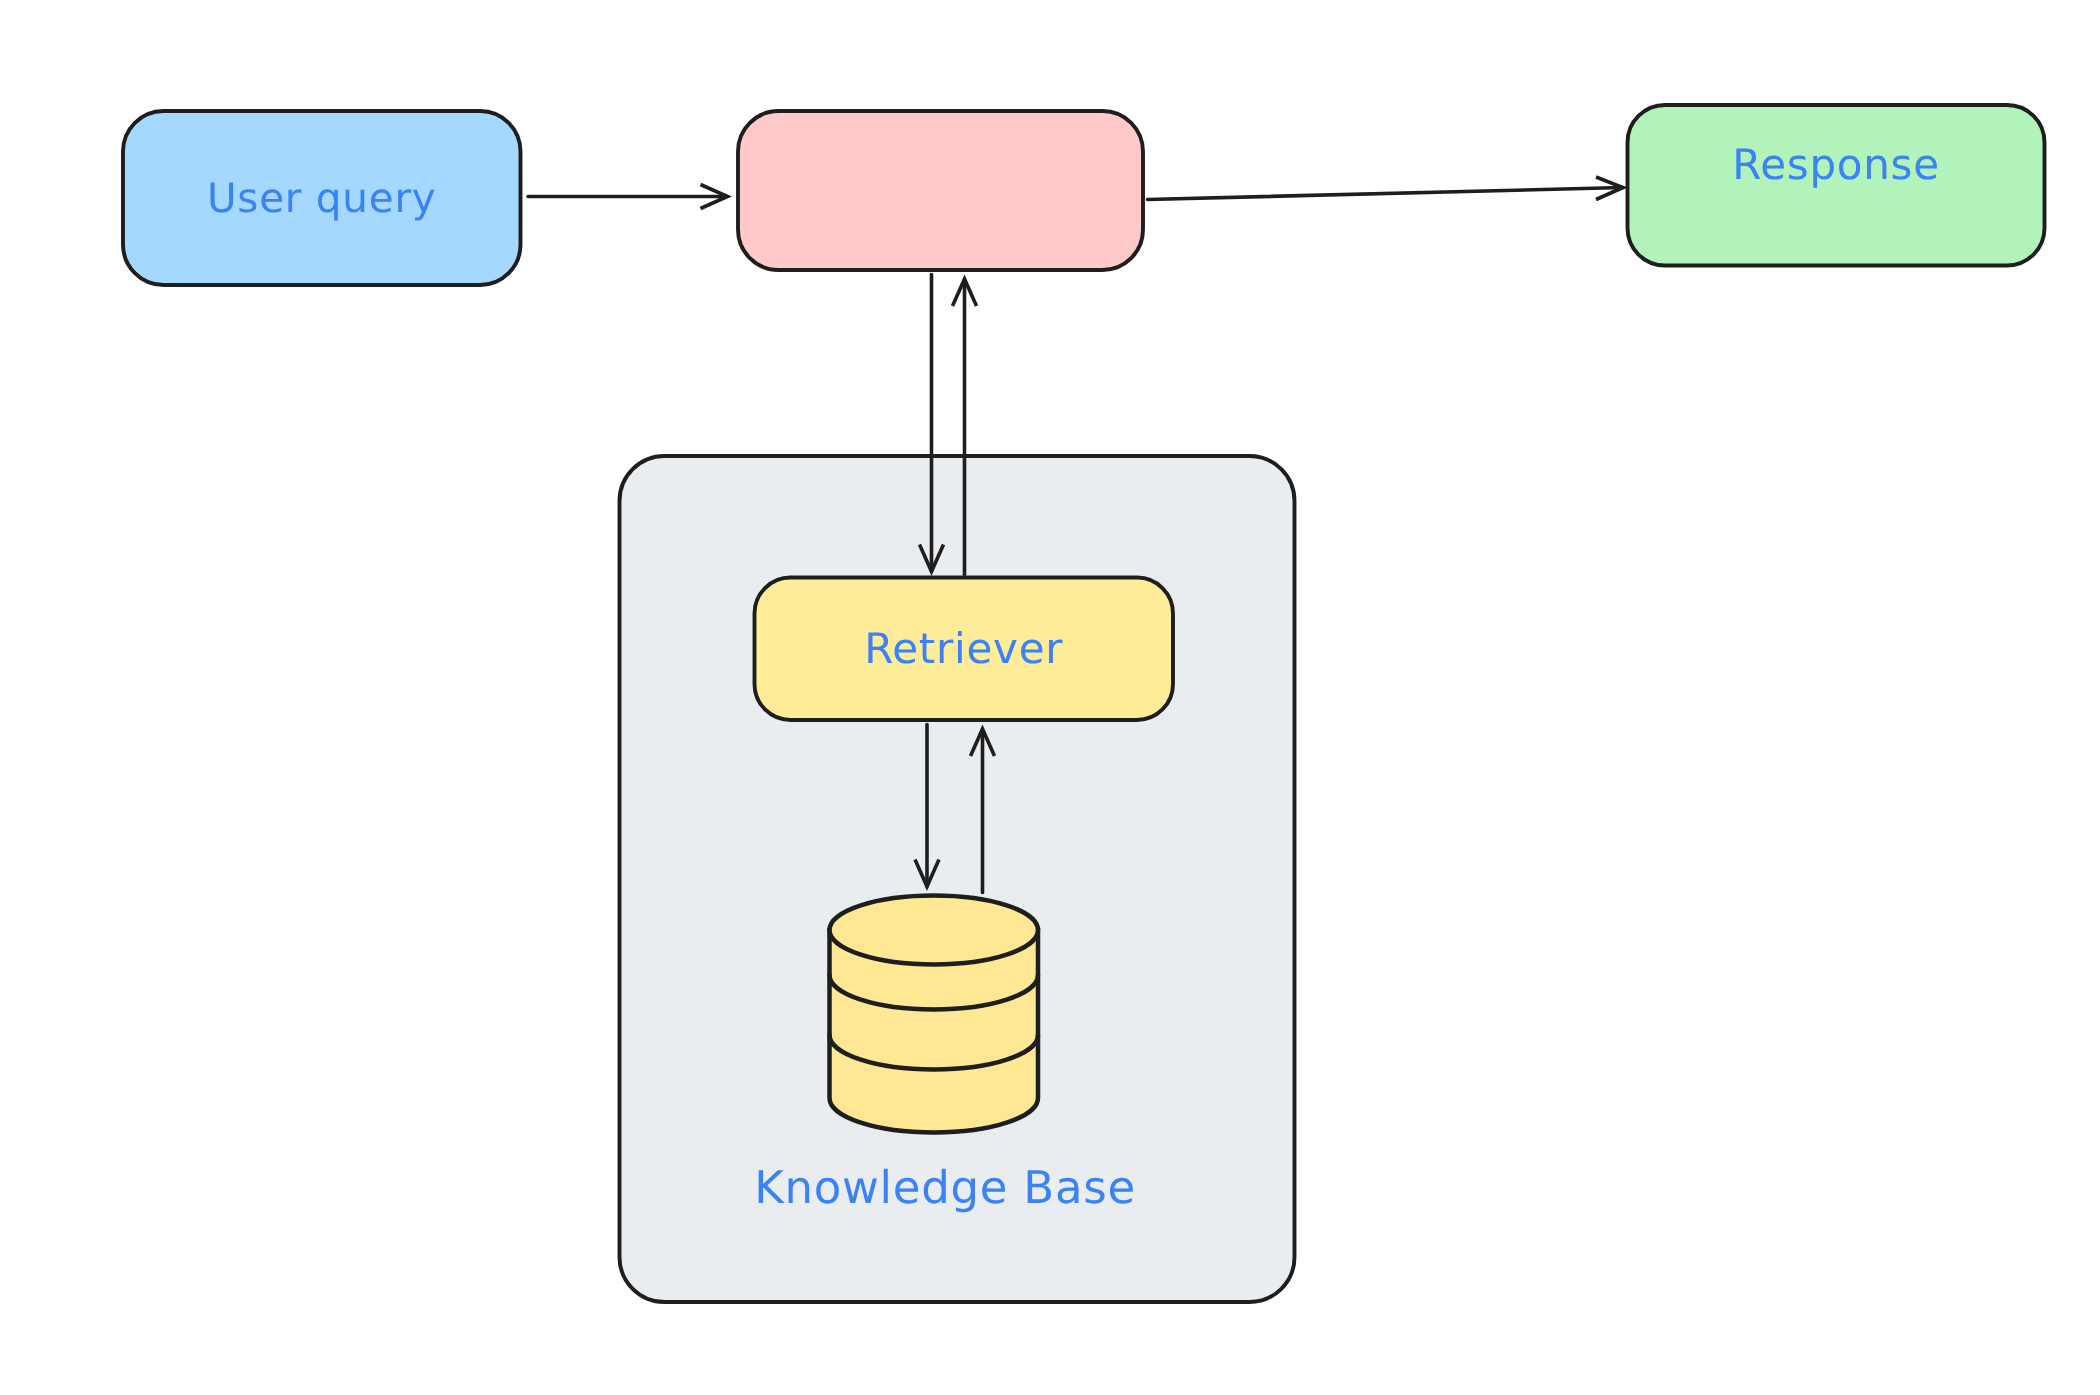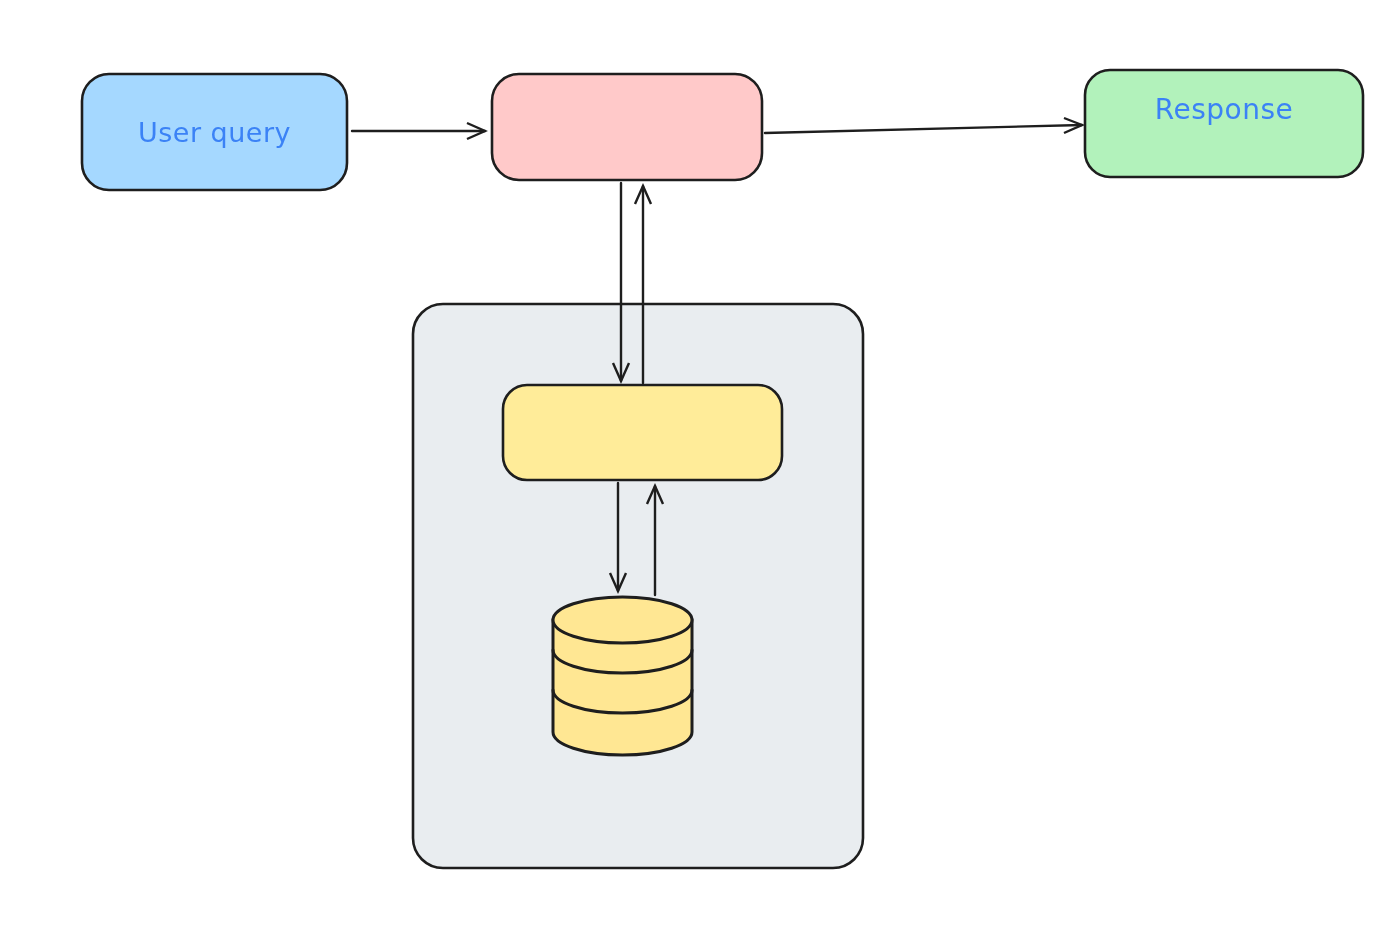"Retriever" div.label { html: none -> <div>Retriever</div> }
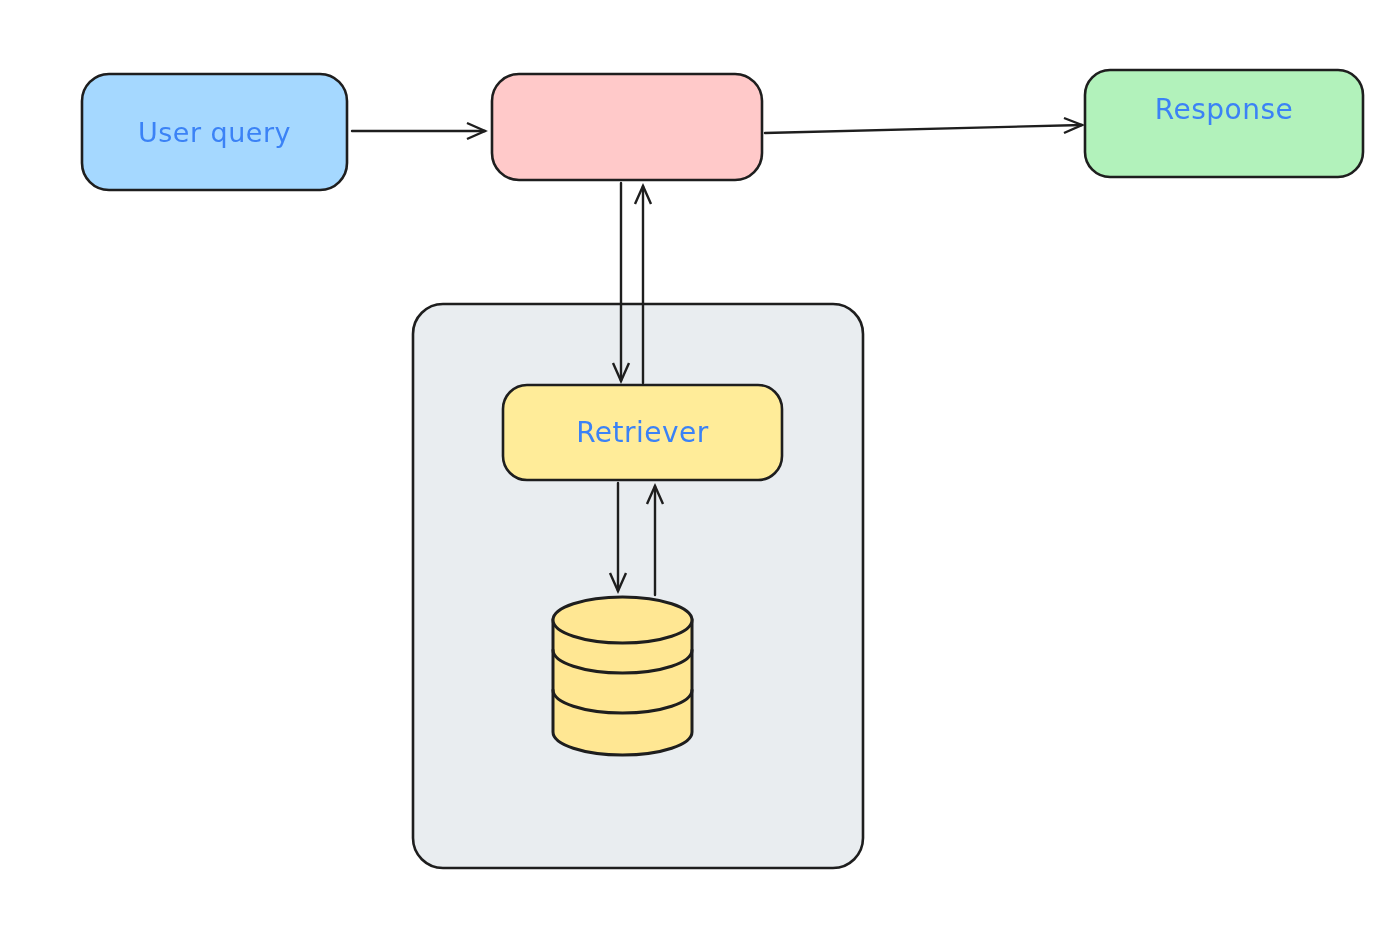"Knowledge Base" div.label { html: none -> <div>Knowledge Base</div> }
